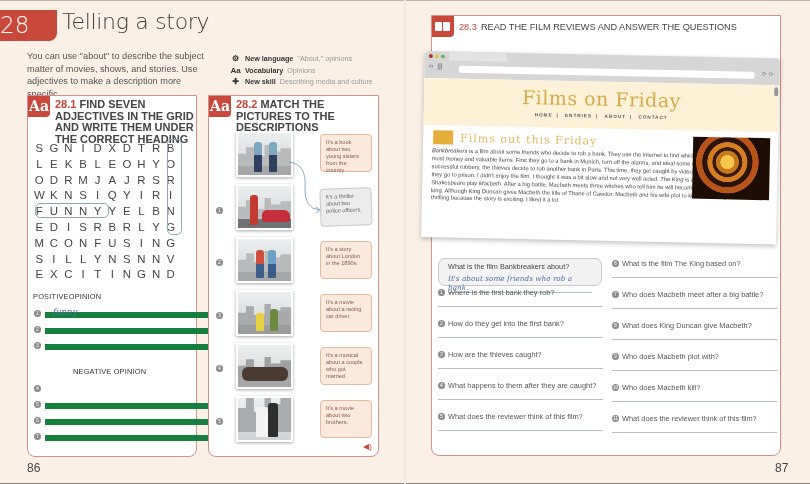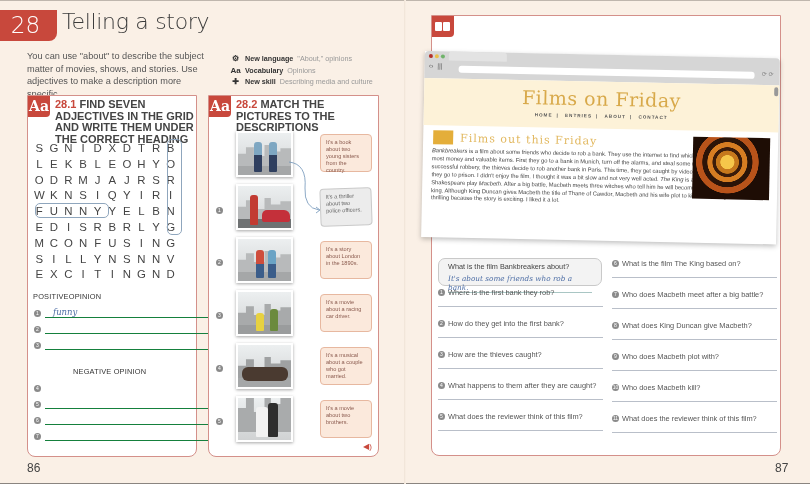"28" .chap-badge { text-align: center -> left }
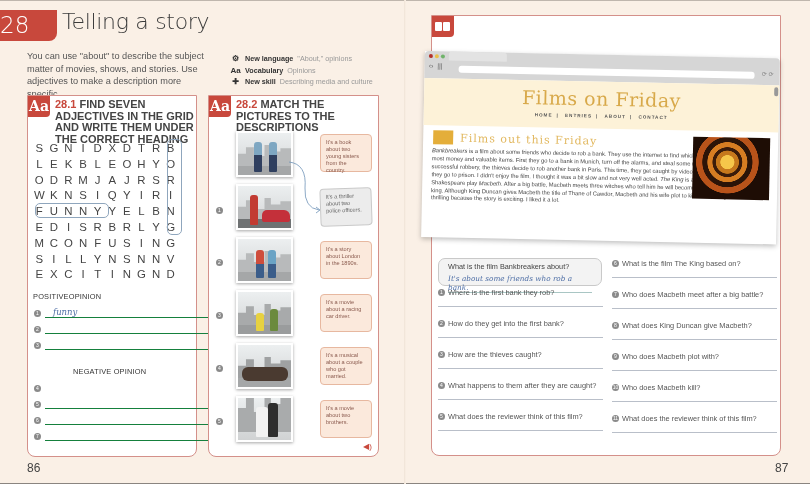"28.3 READ THE FILM REVIEWS" div.q-head { html: none -> <div><span>28.3</span><span>READ THE FILM REVIEWS AND ANSWER THE QUESTIONS</span></div> }
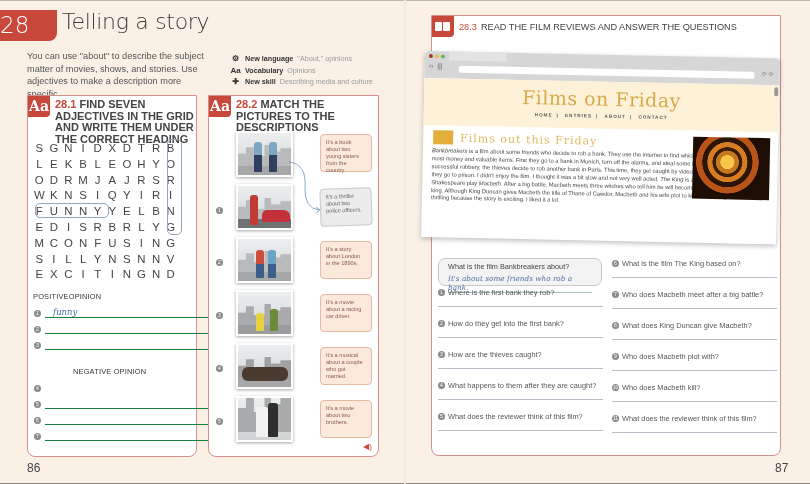"funny" .line { border-bottom: 1px solid #15803d -> 6px solid #15803d }
